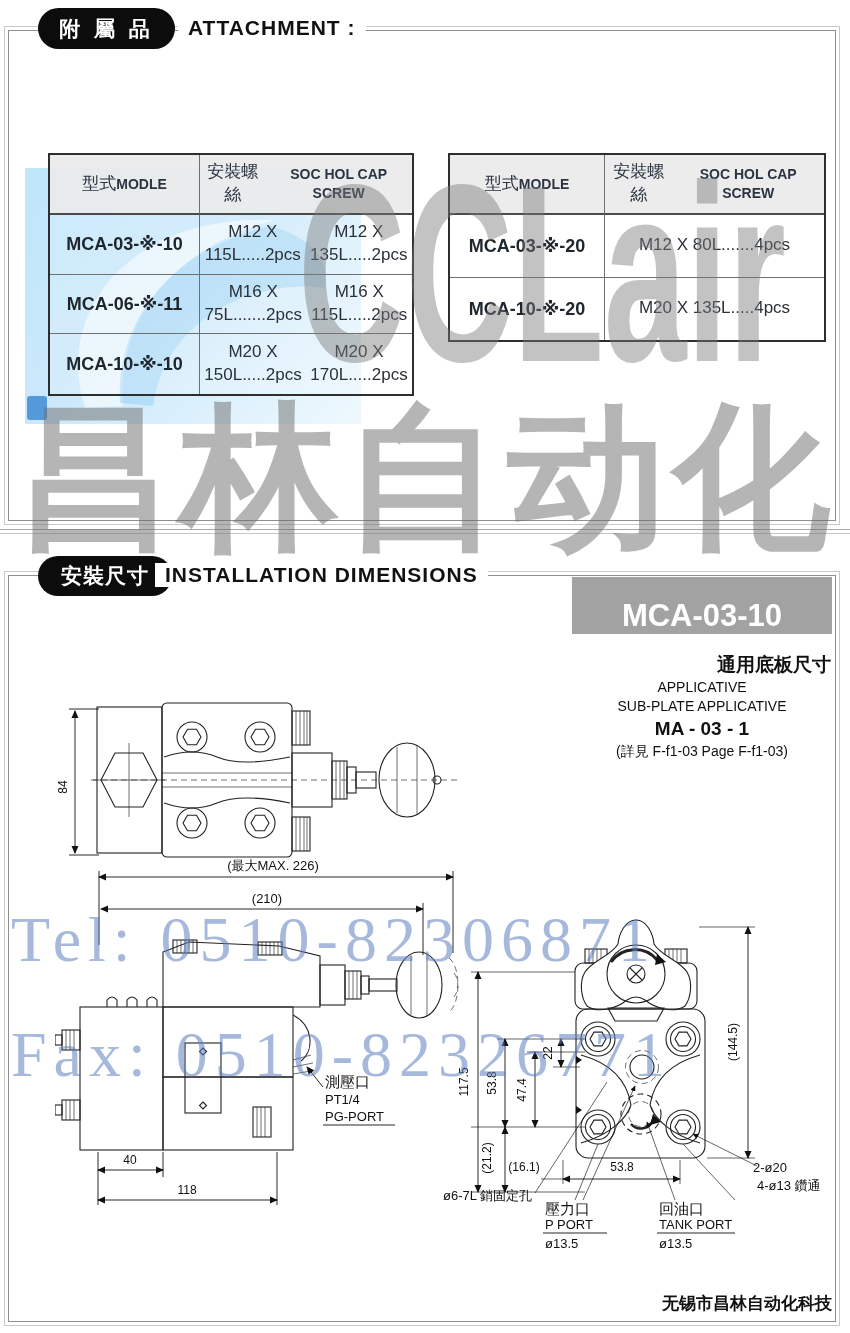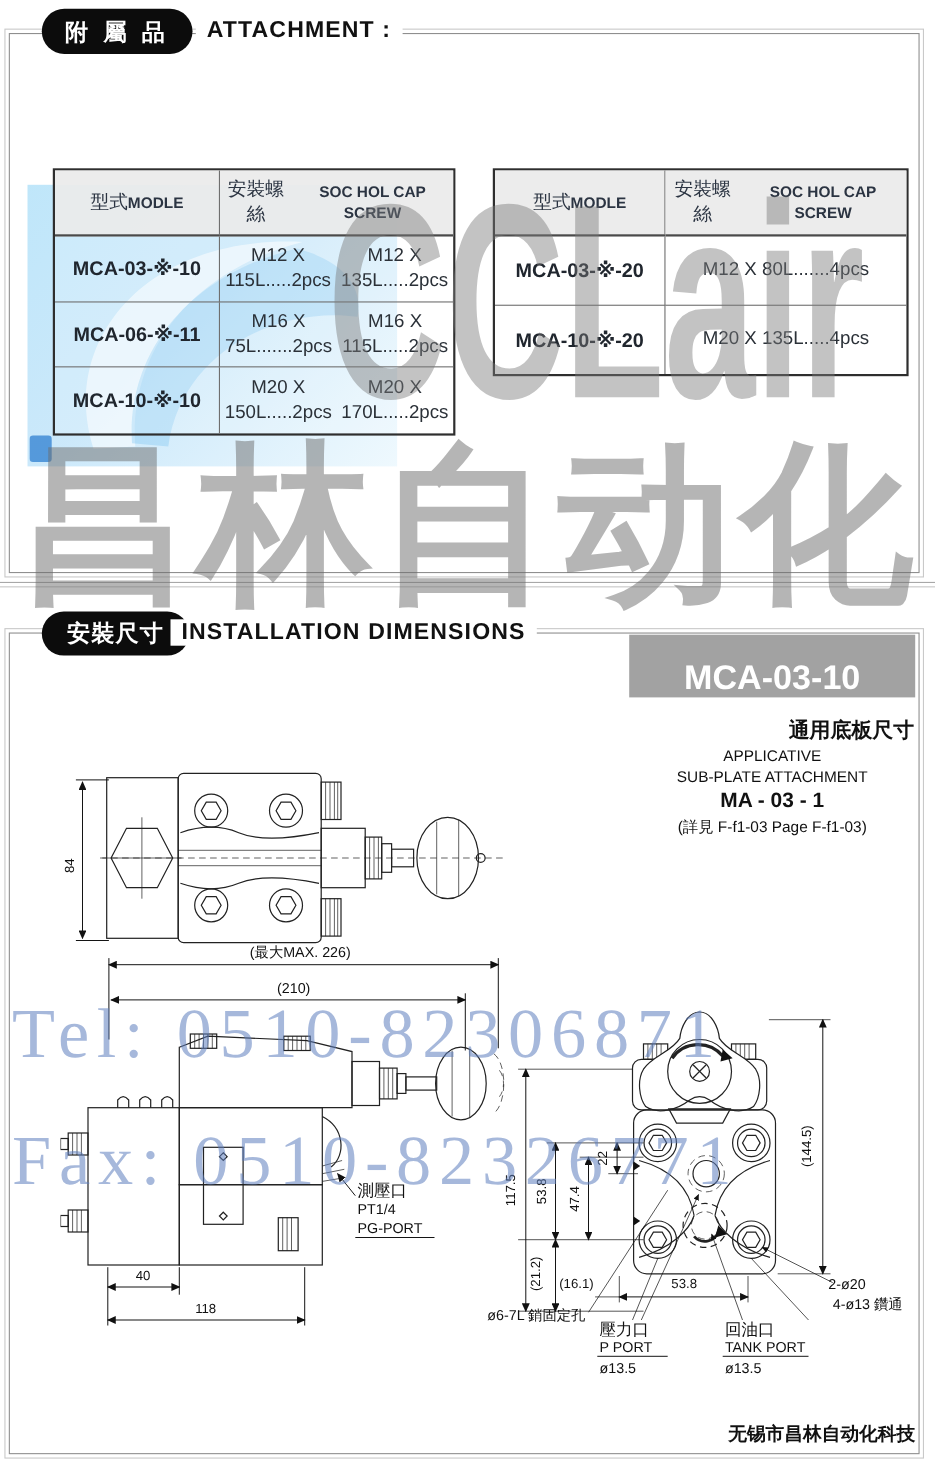"SUB-PLATE ATTACHMENT" div.l2 { text: ATTACHMENT -> APPLICATIVE }
